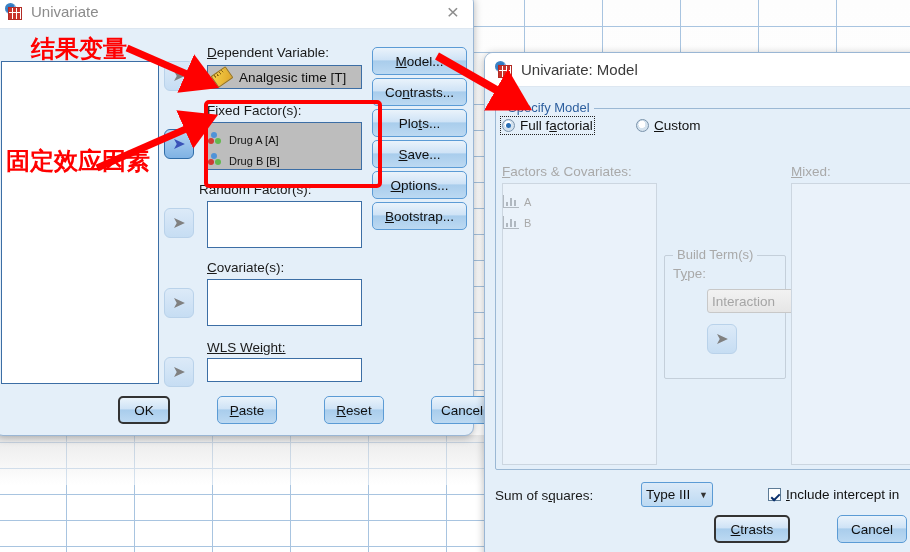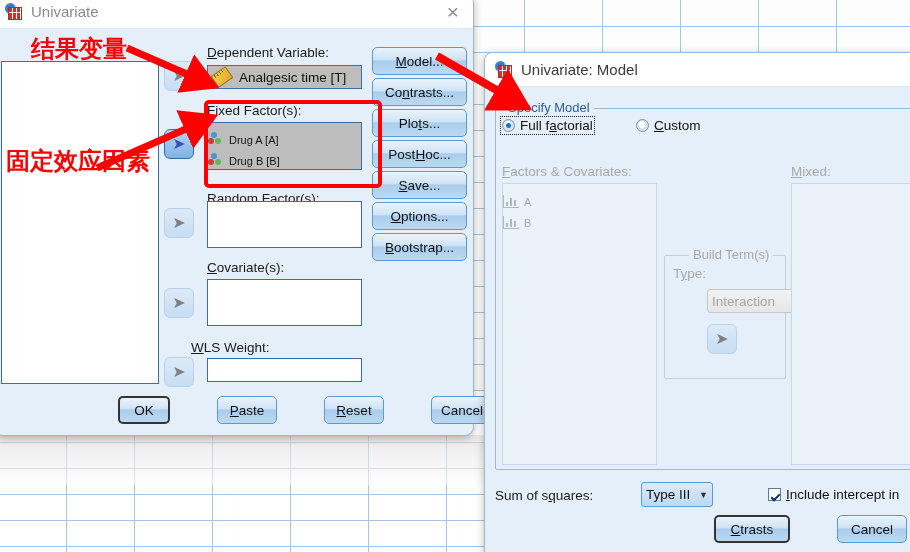"Post" div.btn { html: <div> <span>Post </span> <u>H</u> <span>oc...</span> </div> -> none }
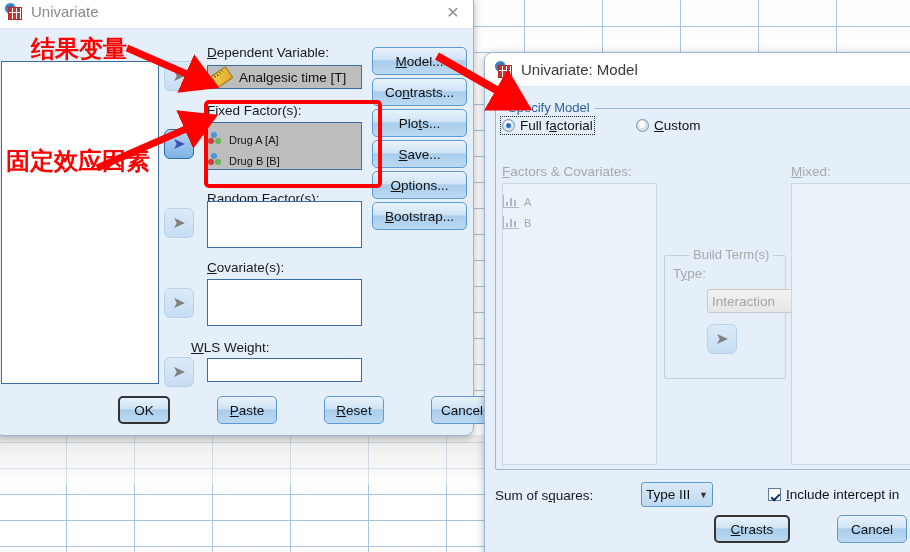"Random Factor(s):" div.lbl { left: 212px -> 204px; margin-top: 9px -> none }
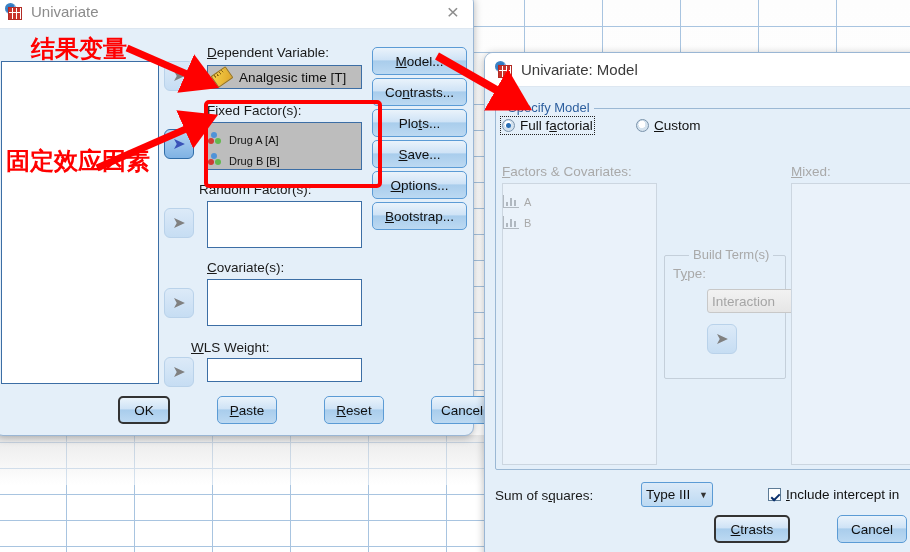"Build Term(s)" .grp.dim>.cap { margin-left: 16px -> none }
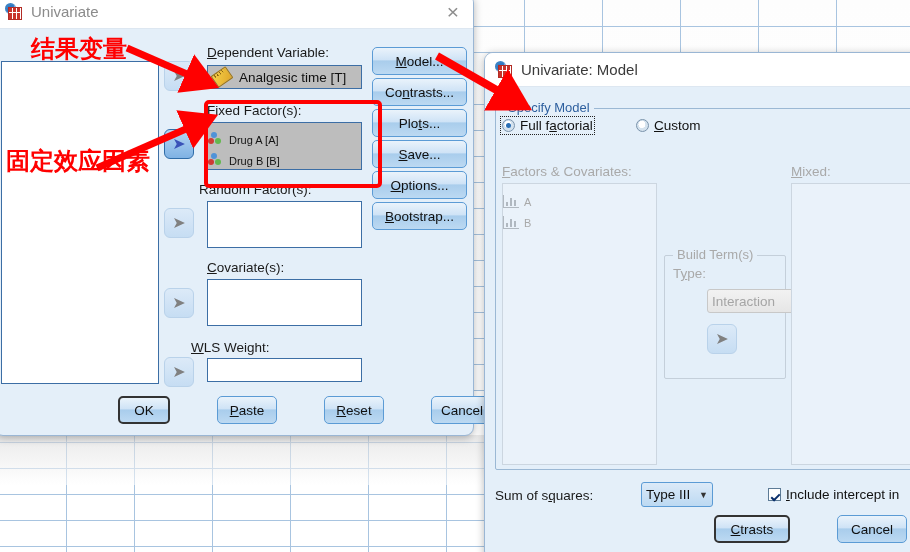"WLS Weight:" div.lbl { left: 196px -> 212px; text-decoration: none -> underline }
